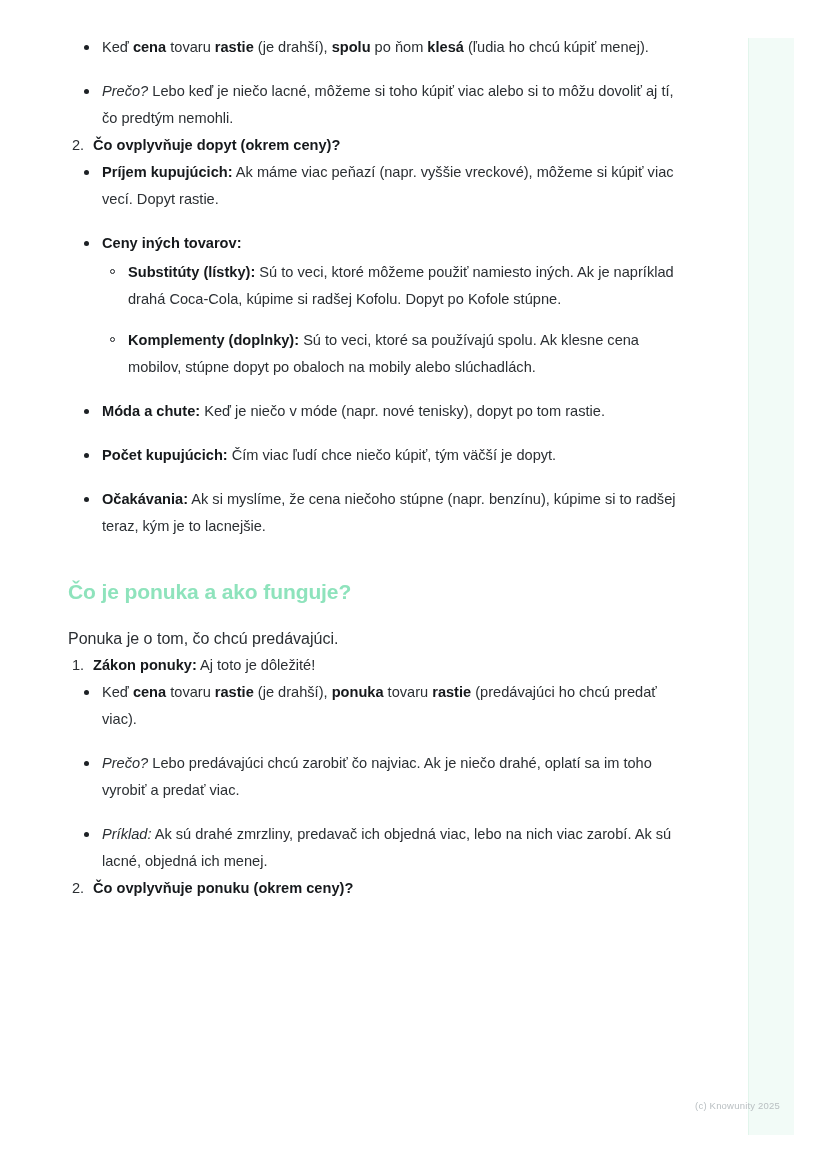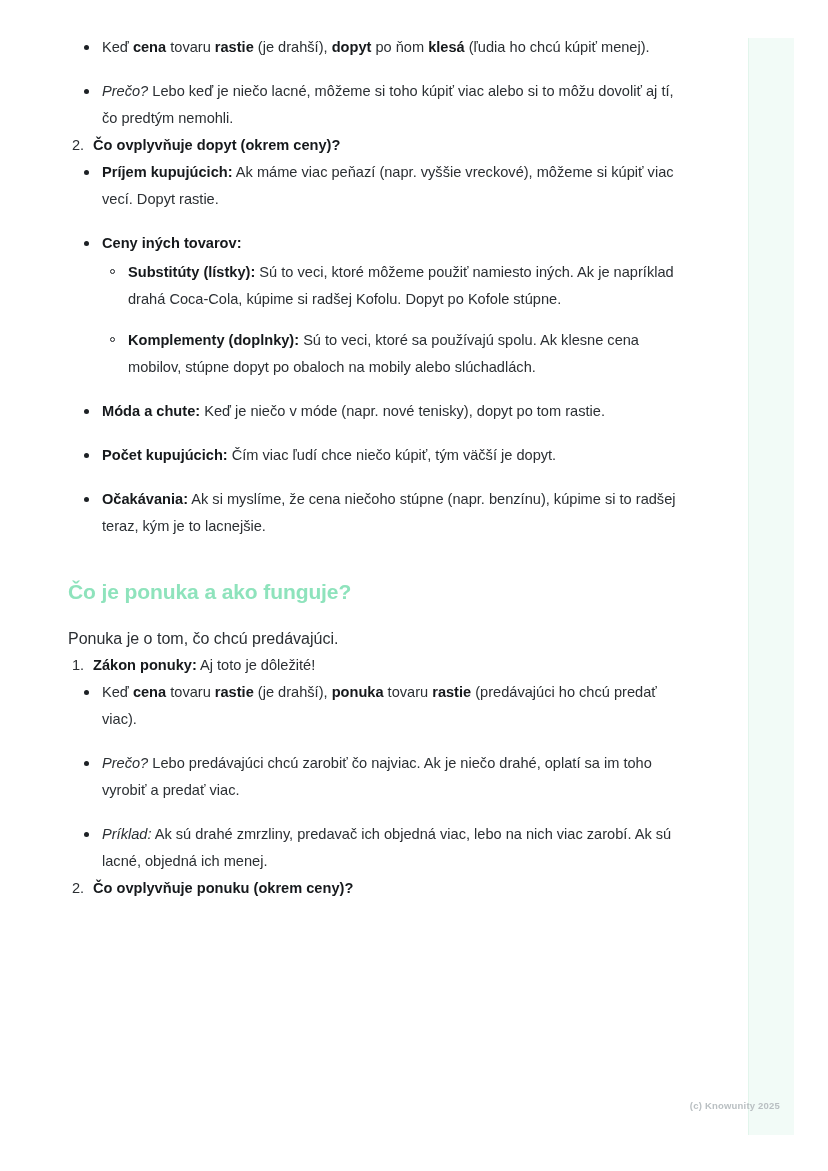"dopyt" b { text: dopyt -> spolu }
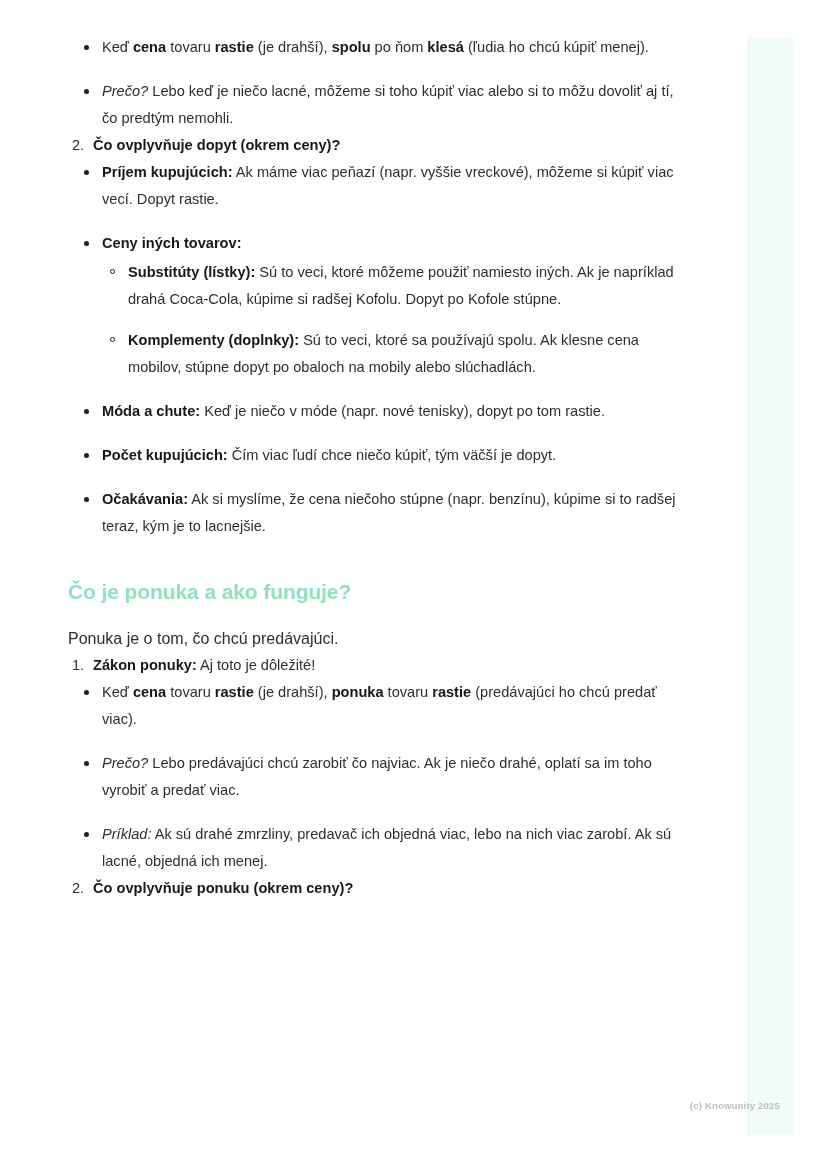"(c) Knowunity 2025" div.footer-credit { font-weight: bold -> none }
